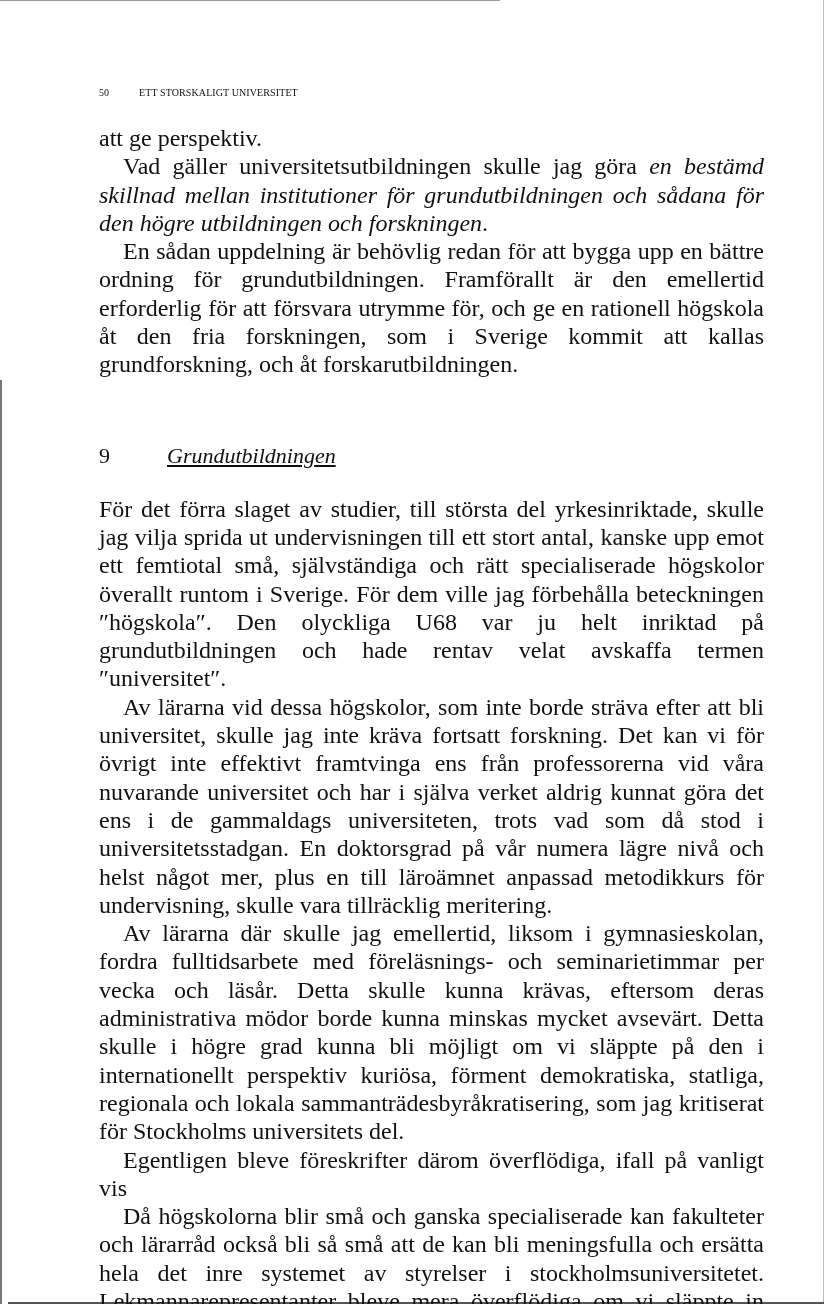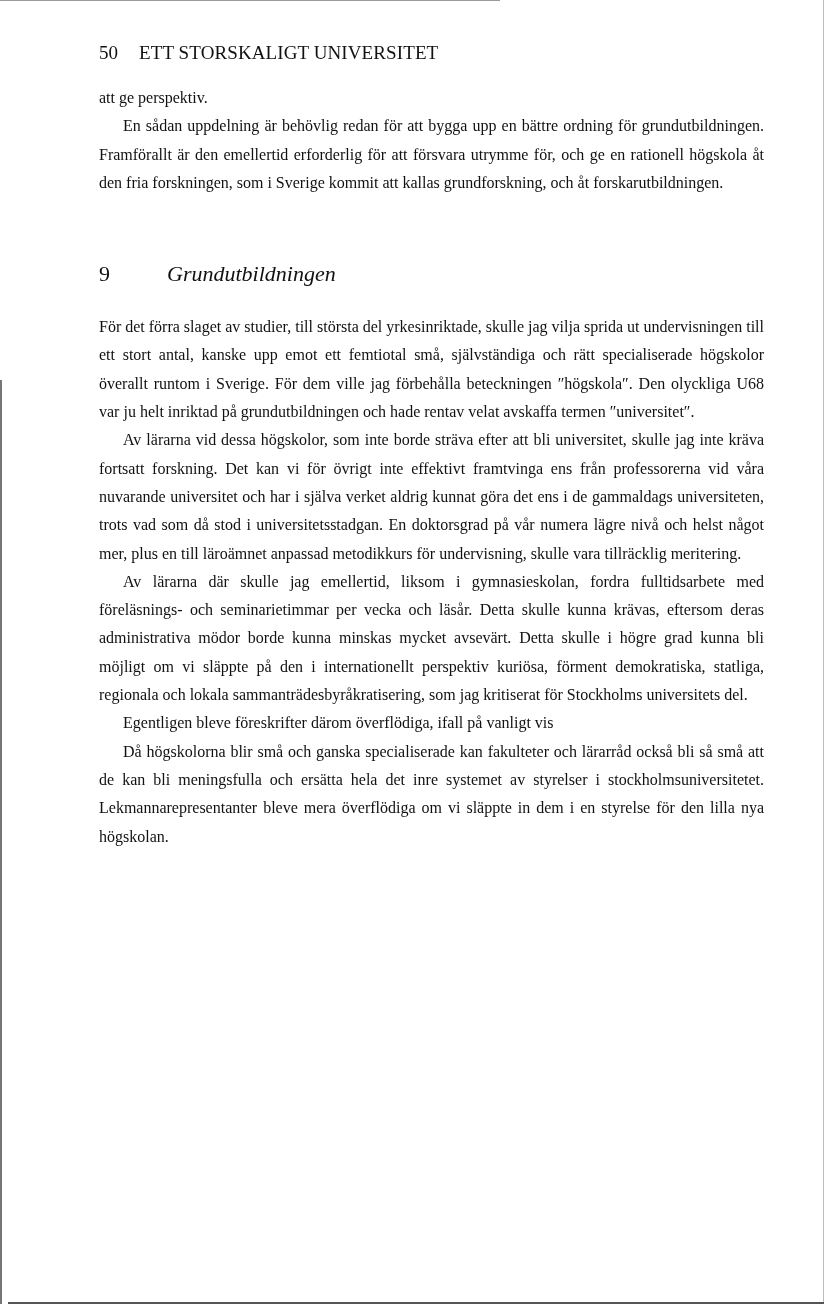"50 ETT STORSKALIGT UNIVERSITET" .running-head { font-size: 19px -> 10px; margin-top: none -> 40px }
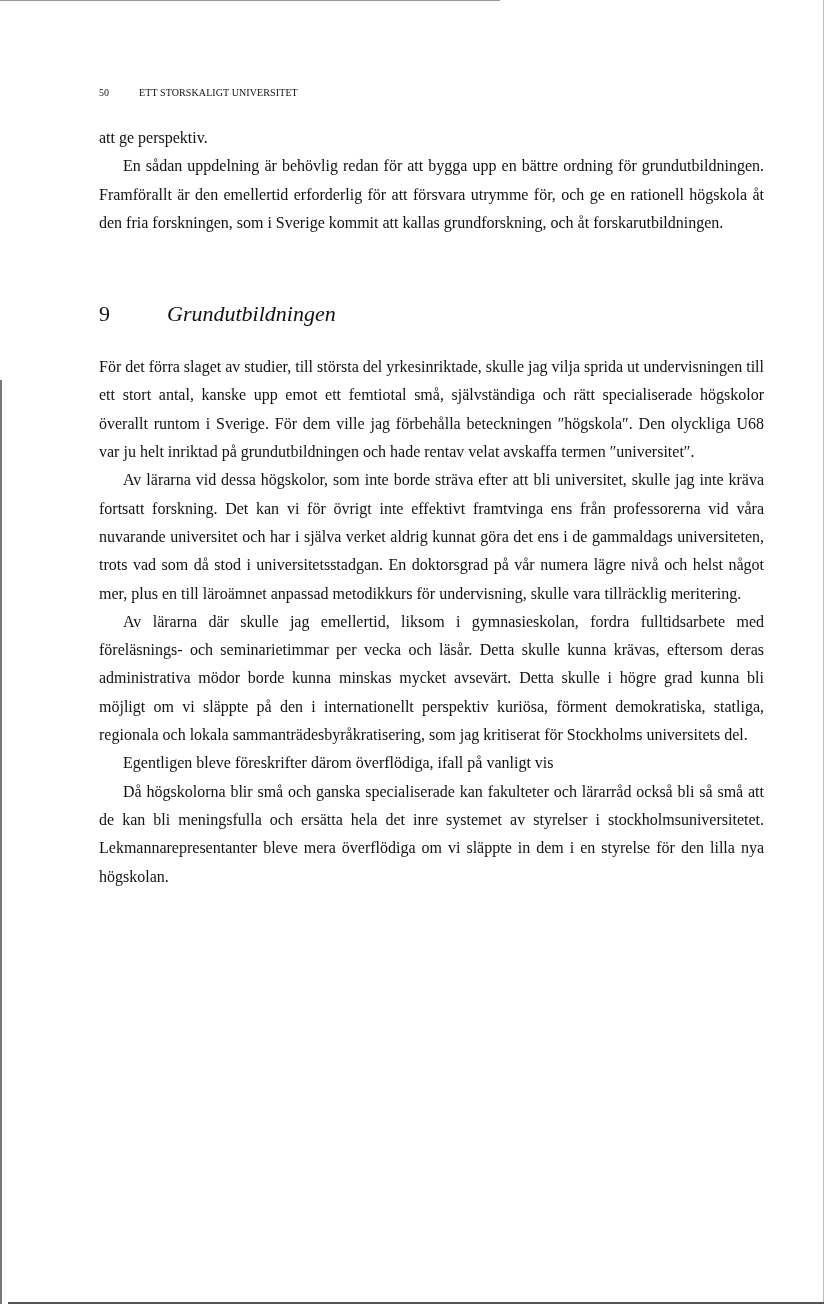"att ge perspektiv." .body-text { font-size: 16px -> 24px }
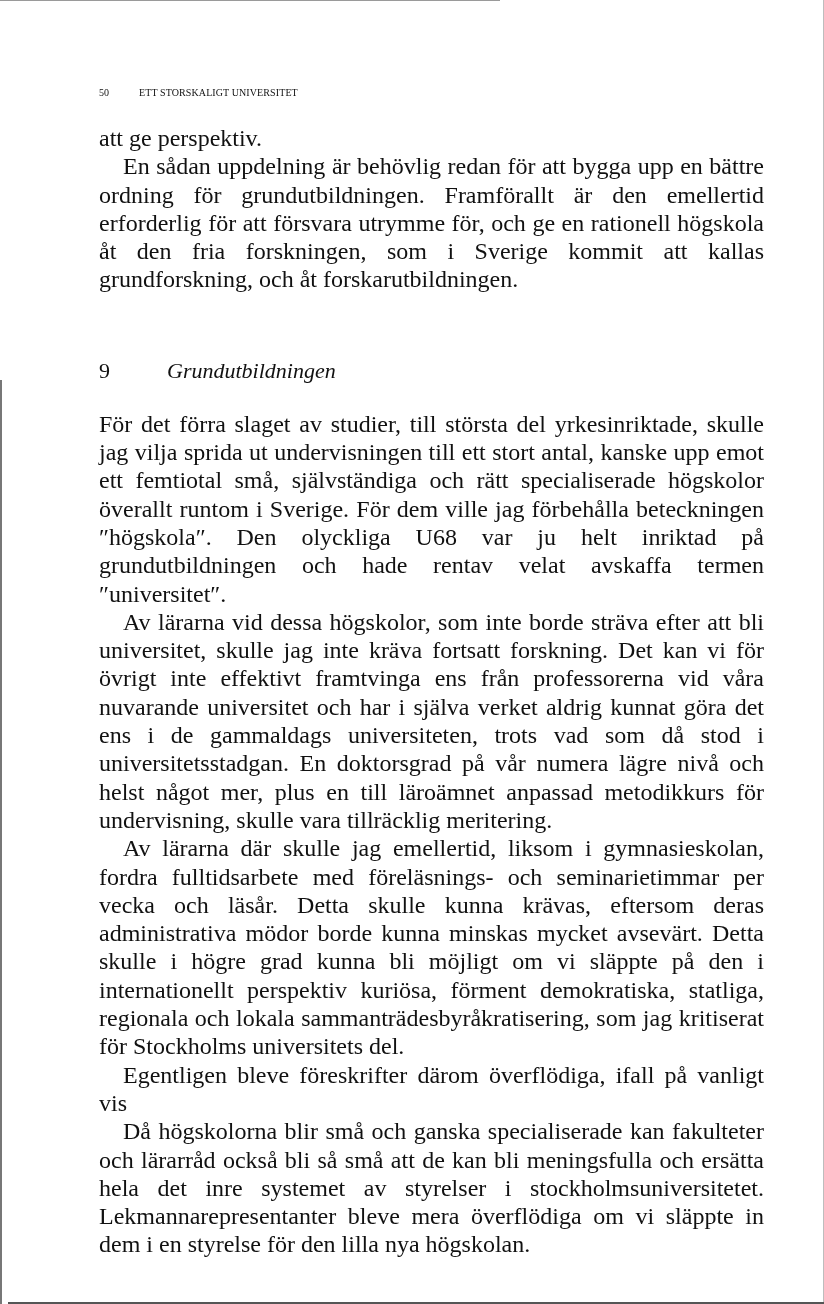"Vad gäller universitetsutbildningen" p.indent { html: none -> <p><span>Vad gäller universitetsutbildningen skulle jag göra </span><em>en bestämd skillnad mellan institutioner för grundutbildningen och sådana för den högre utbildningen och forskningen</em><span>.</span></p> }
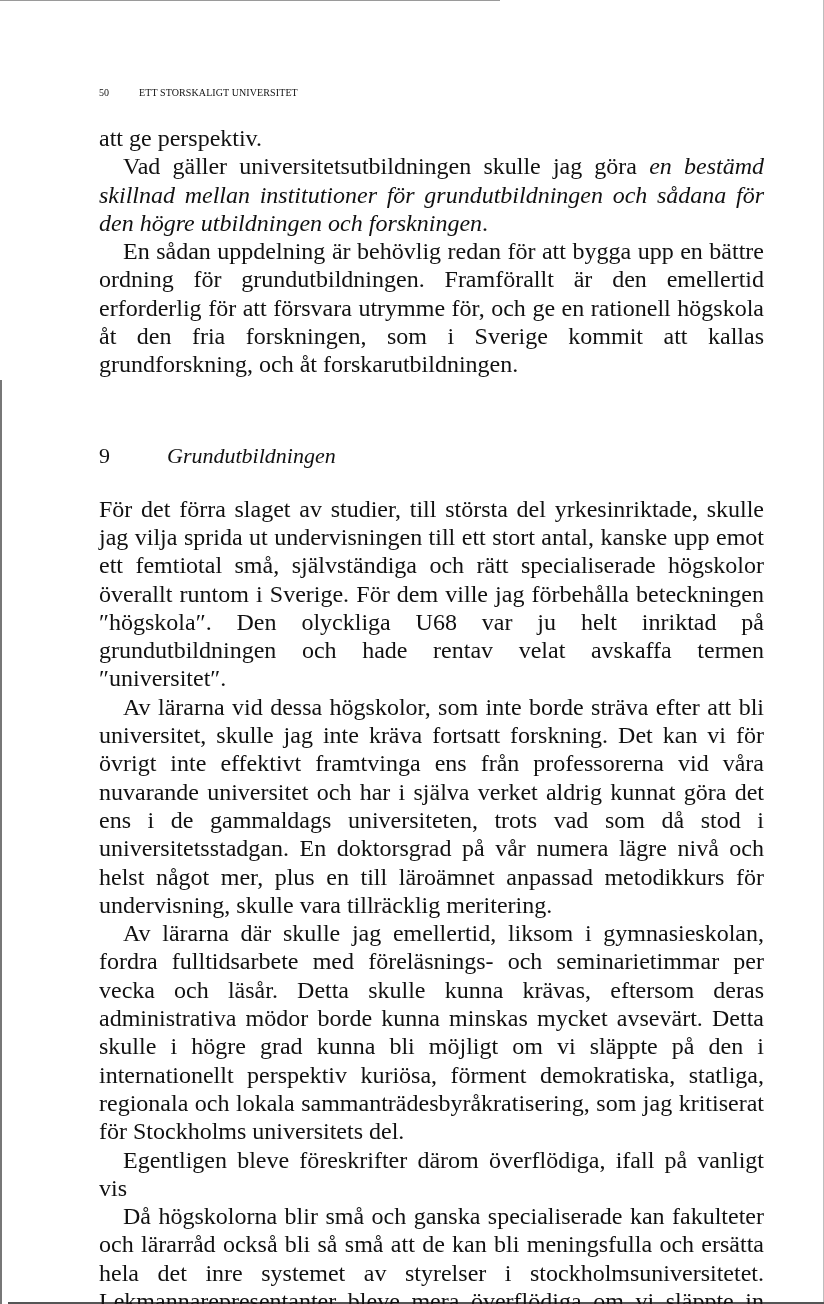"Grundutbildningen" .section-heading .title { text-decoration: none -> underline }
